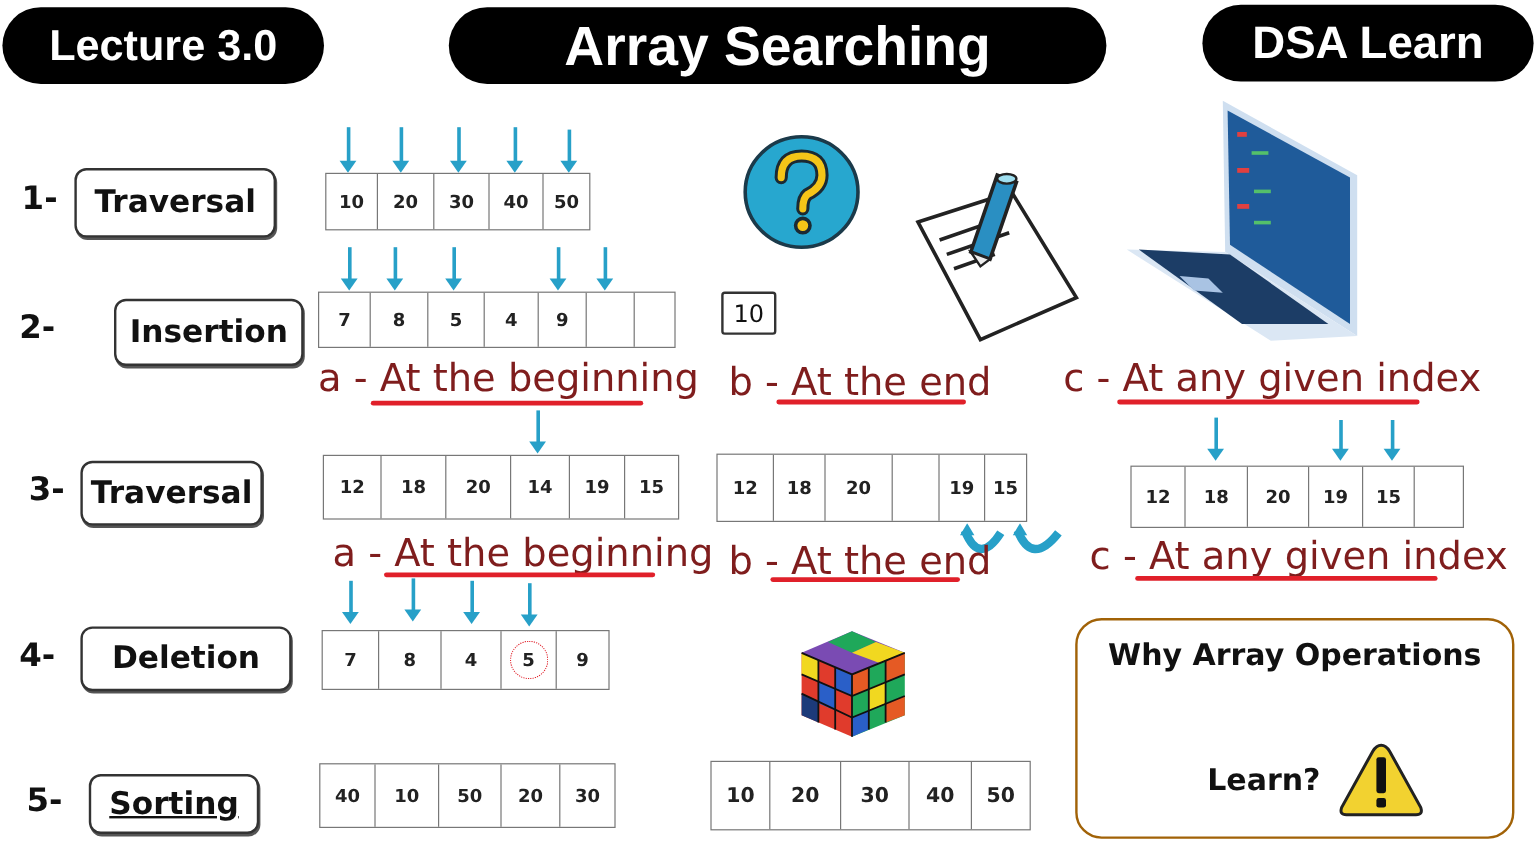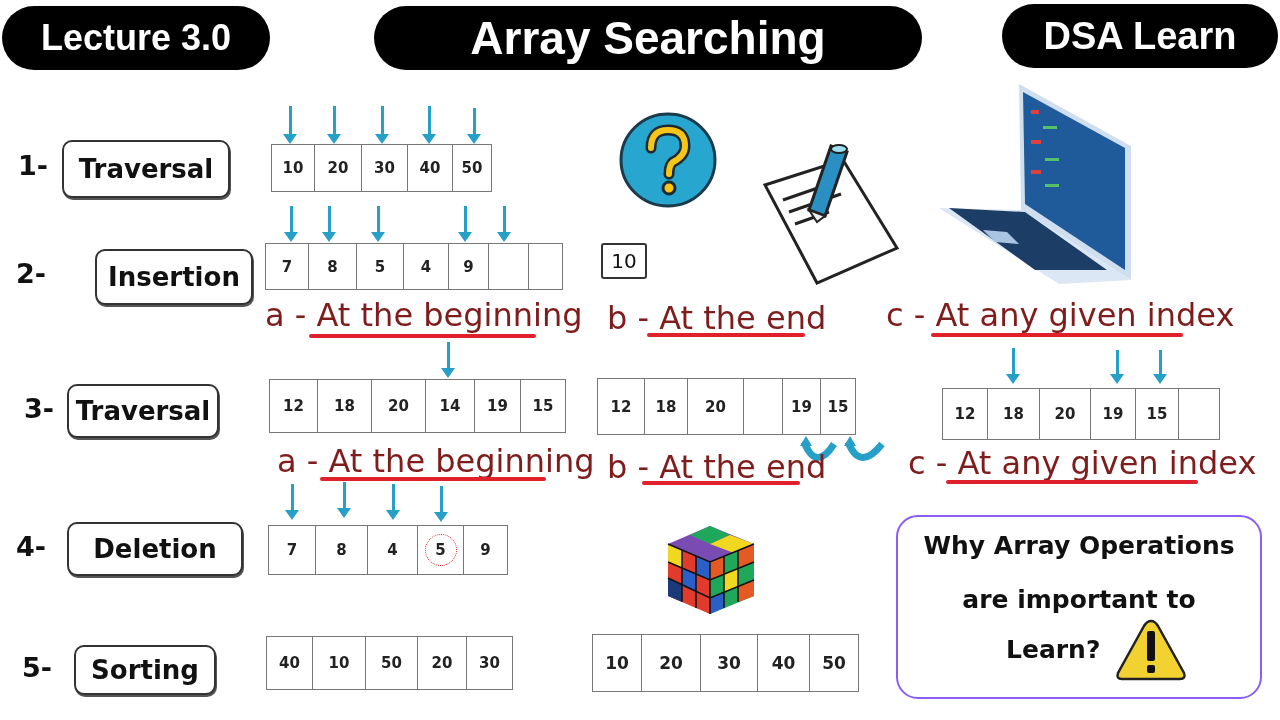"Why Array Operations" .why { border: 2px solid #8b5cf6 -> 2px solid #a16207 }
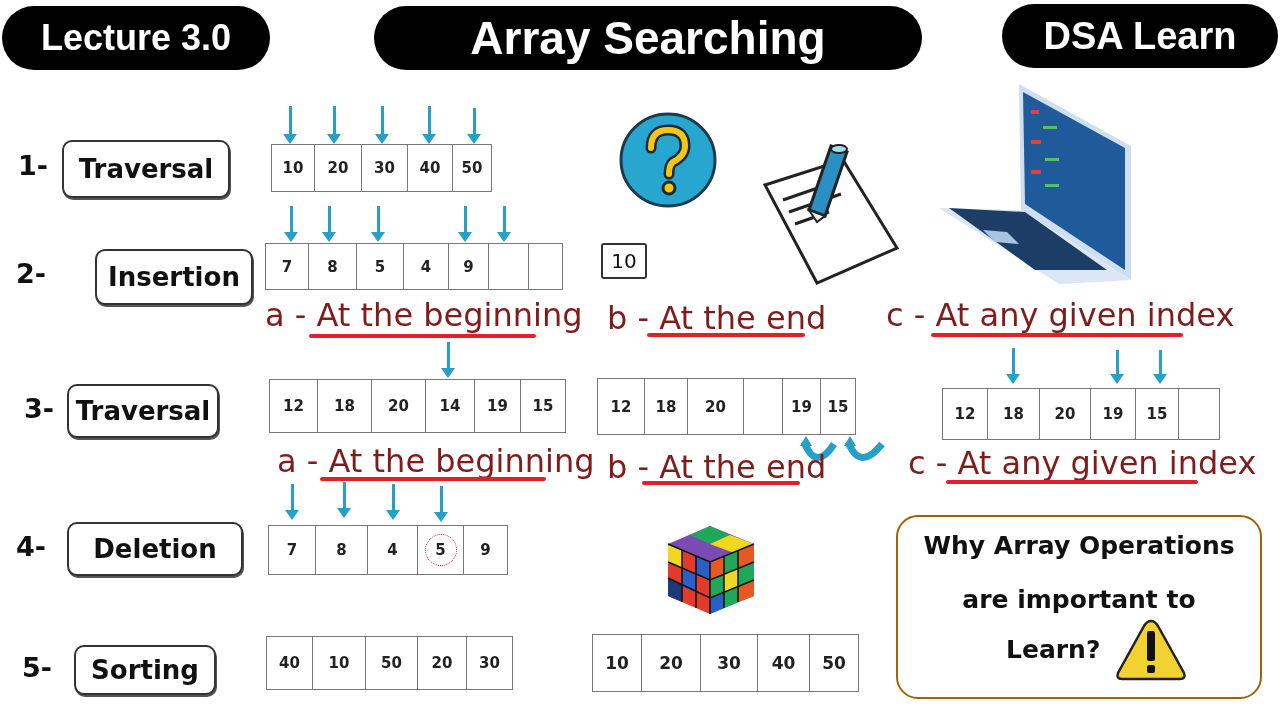"are important to" div { html: <div>are important to</div> -> none }
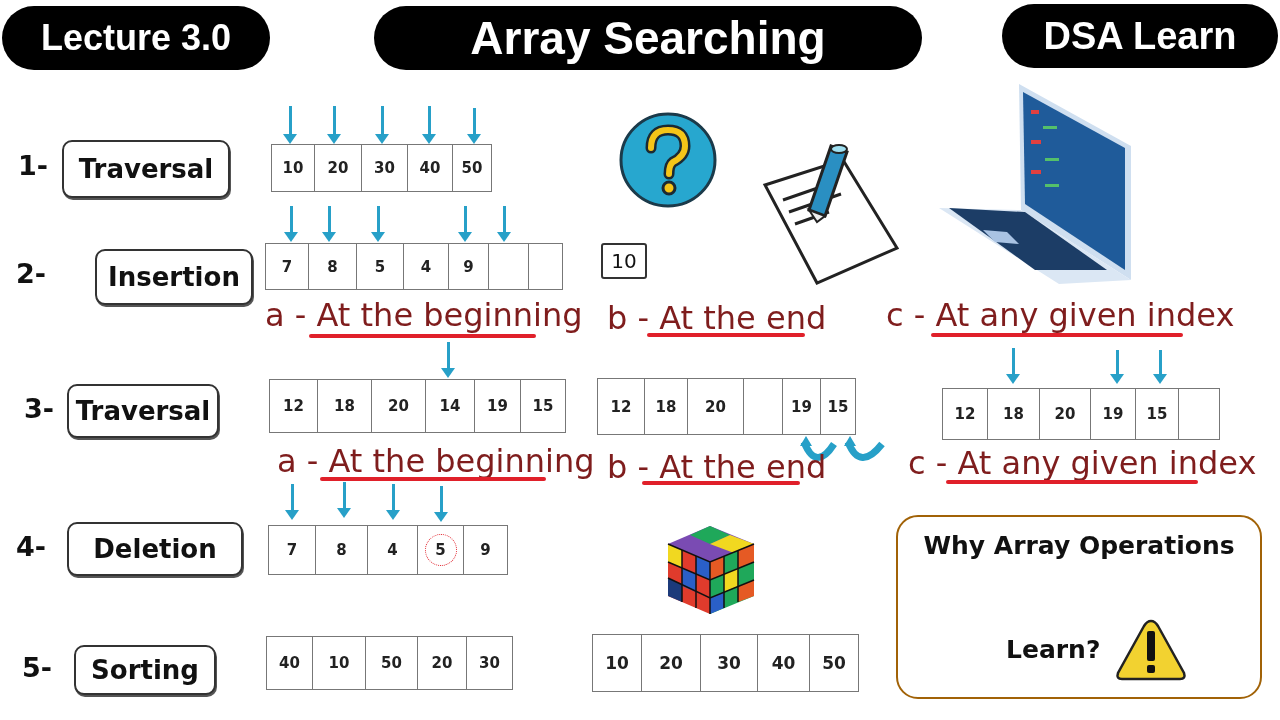"Sorting" div.op { text-decoration: none -> underline }
